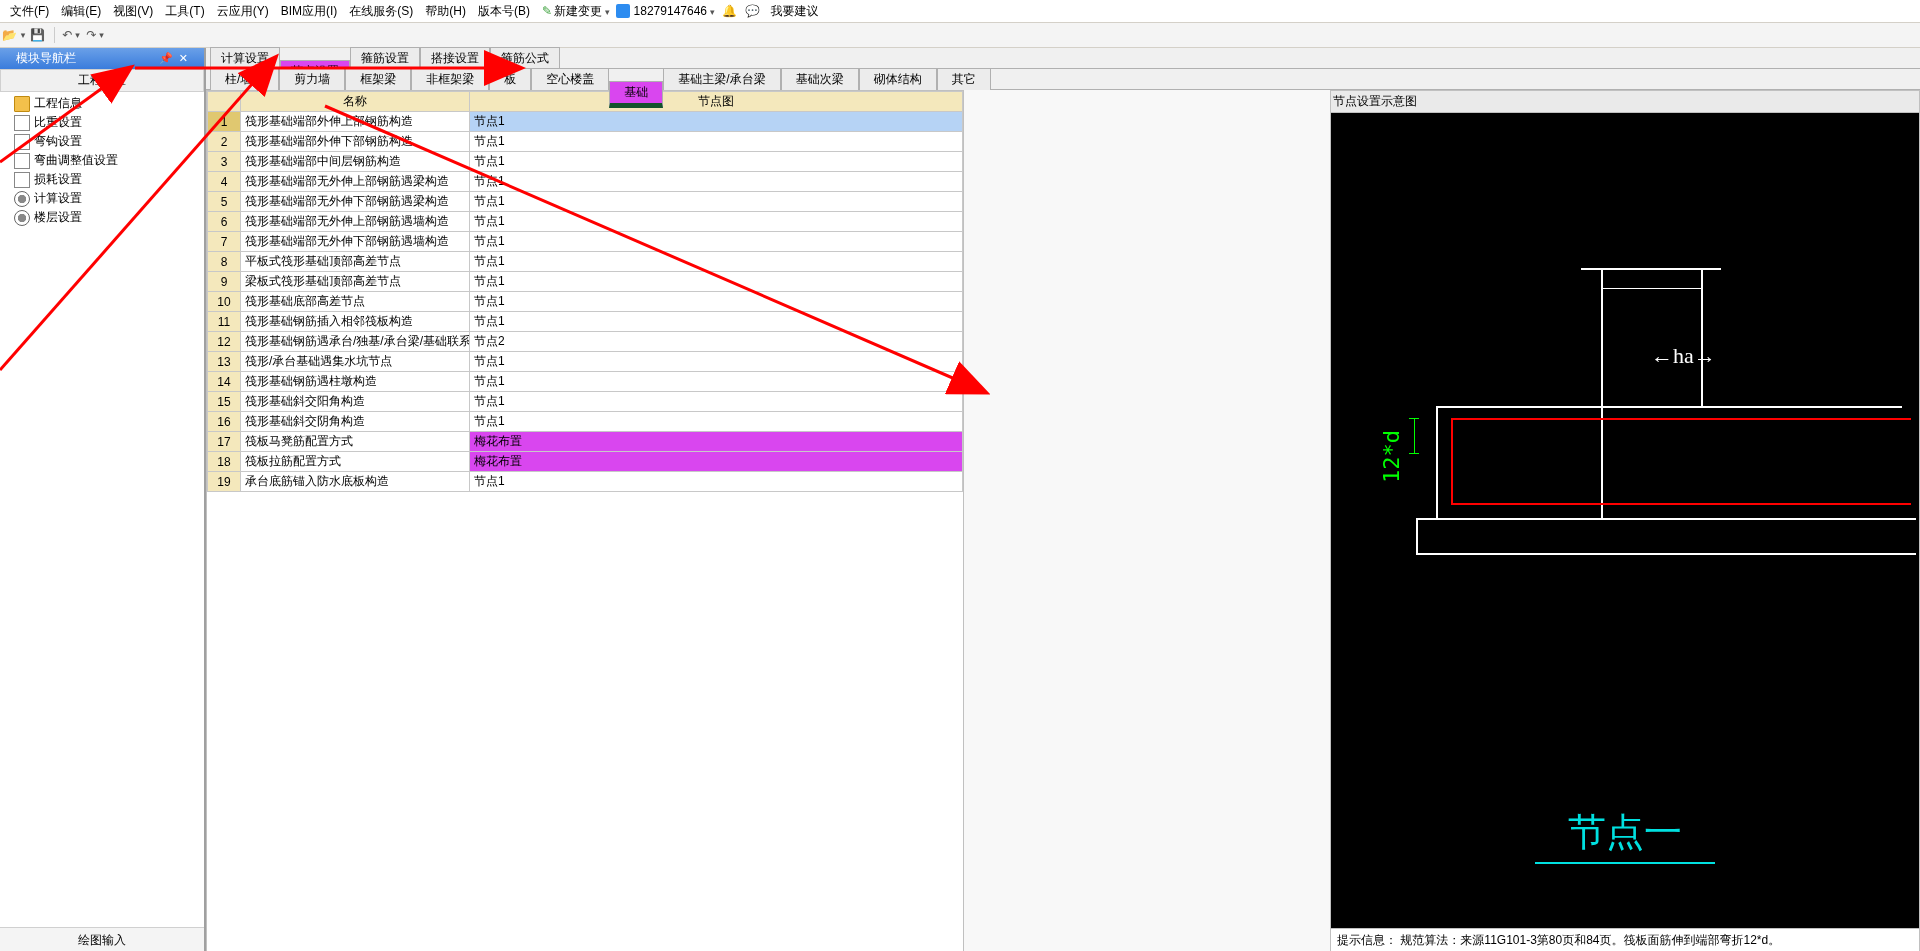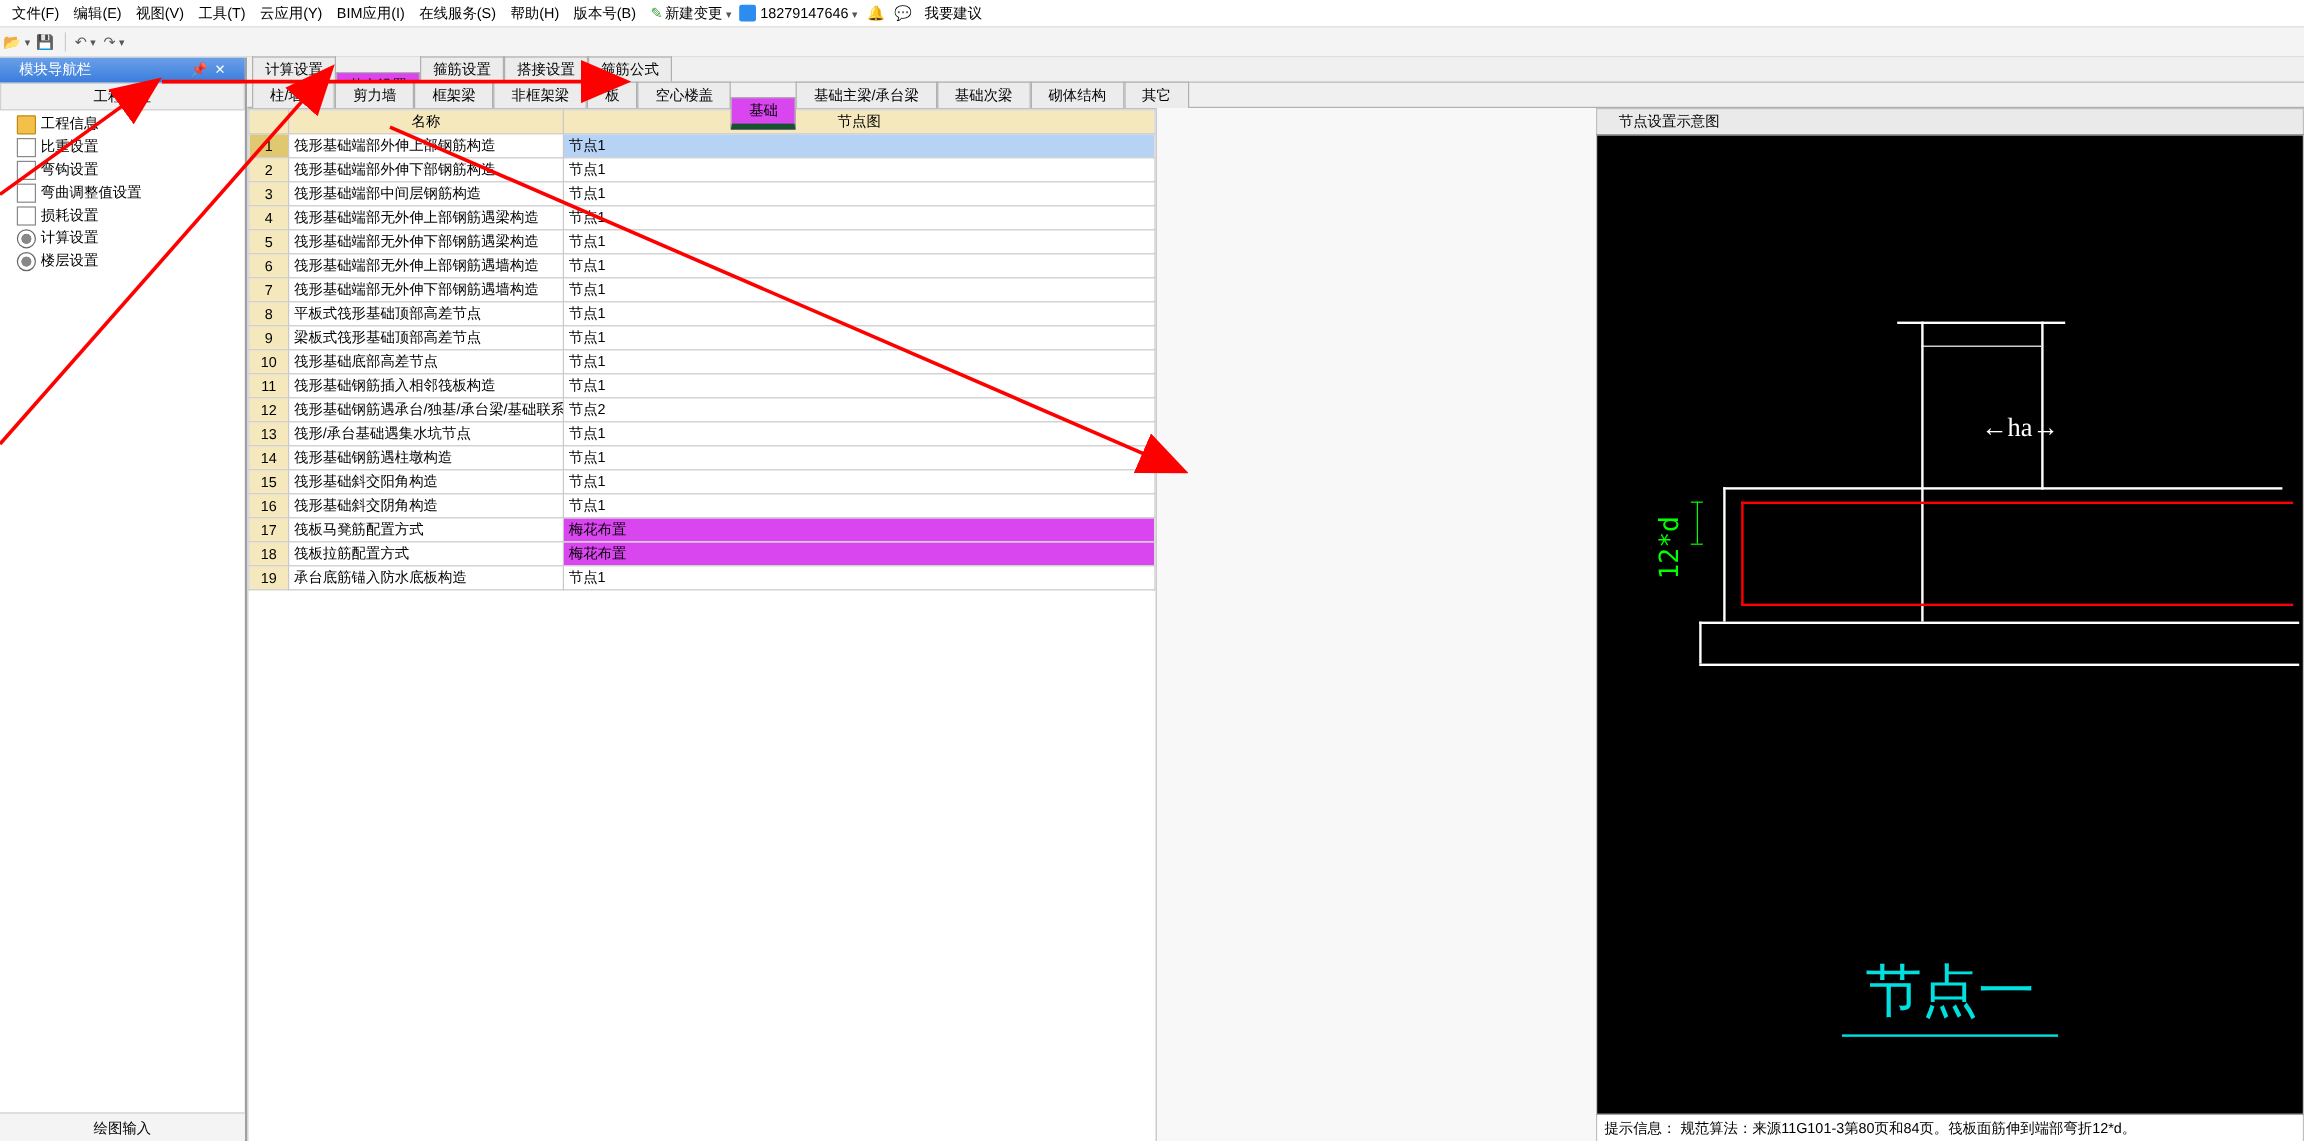"节点设置示意图" .preview-title { padding: 2px 18px -> 2px 2px }
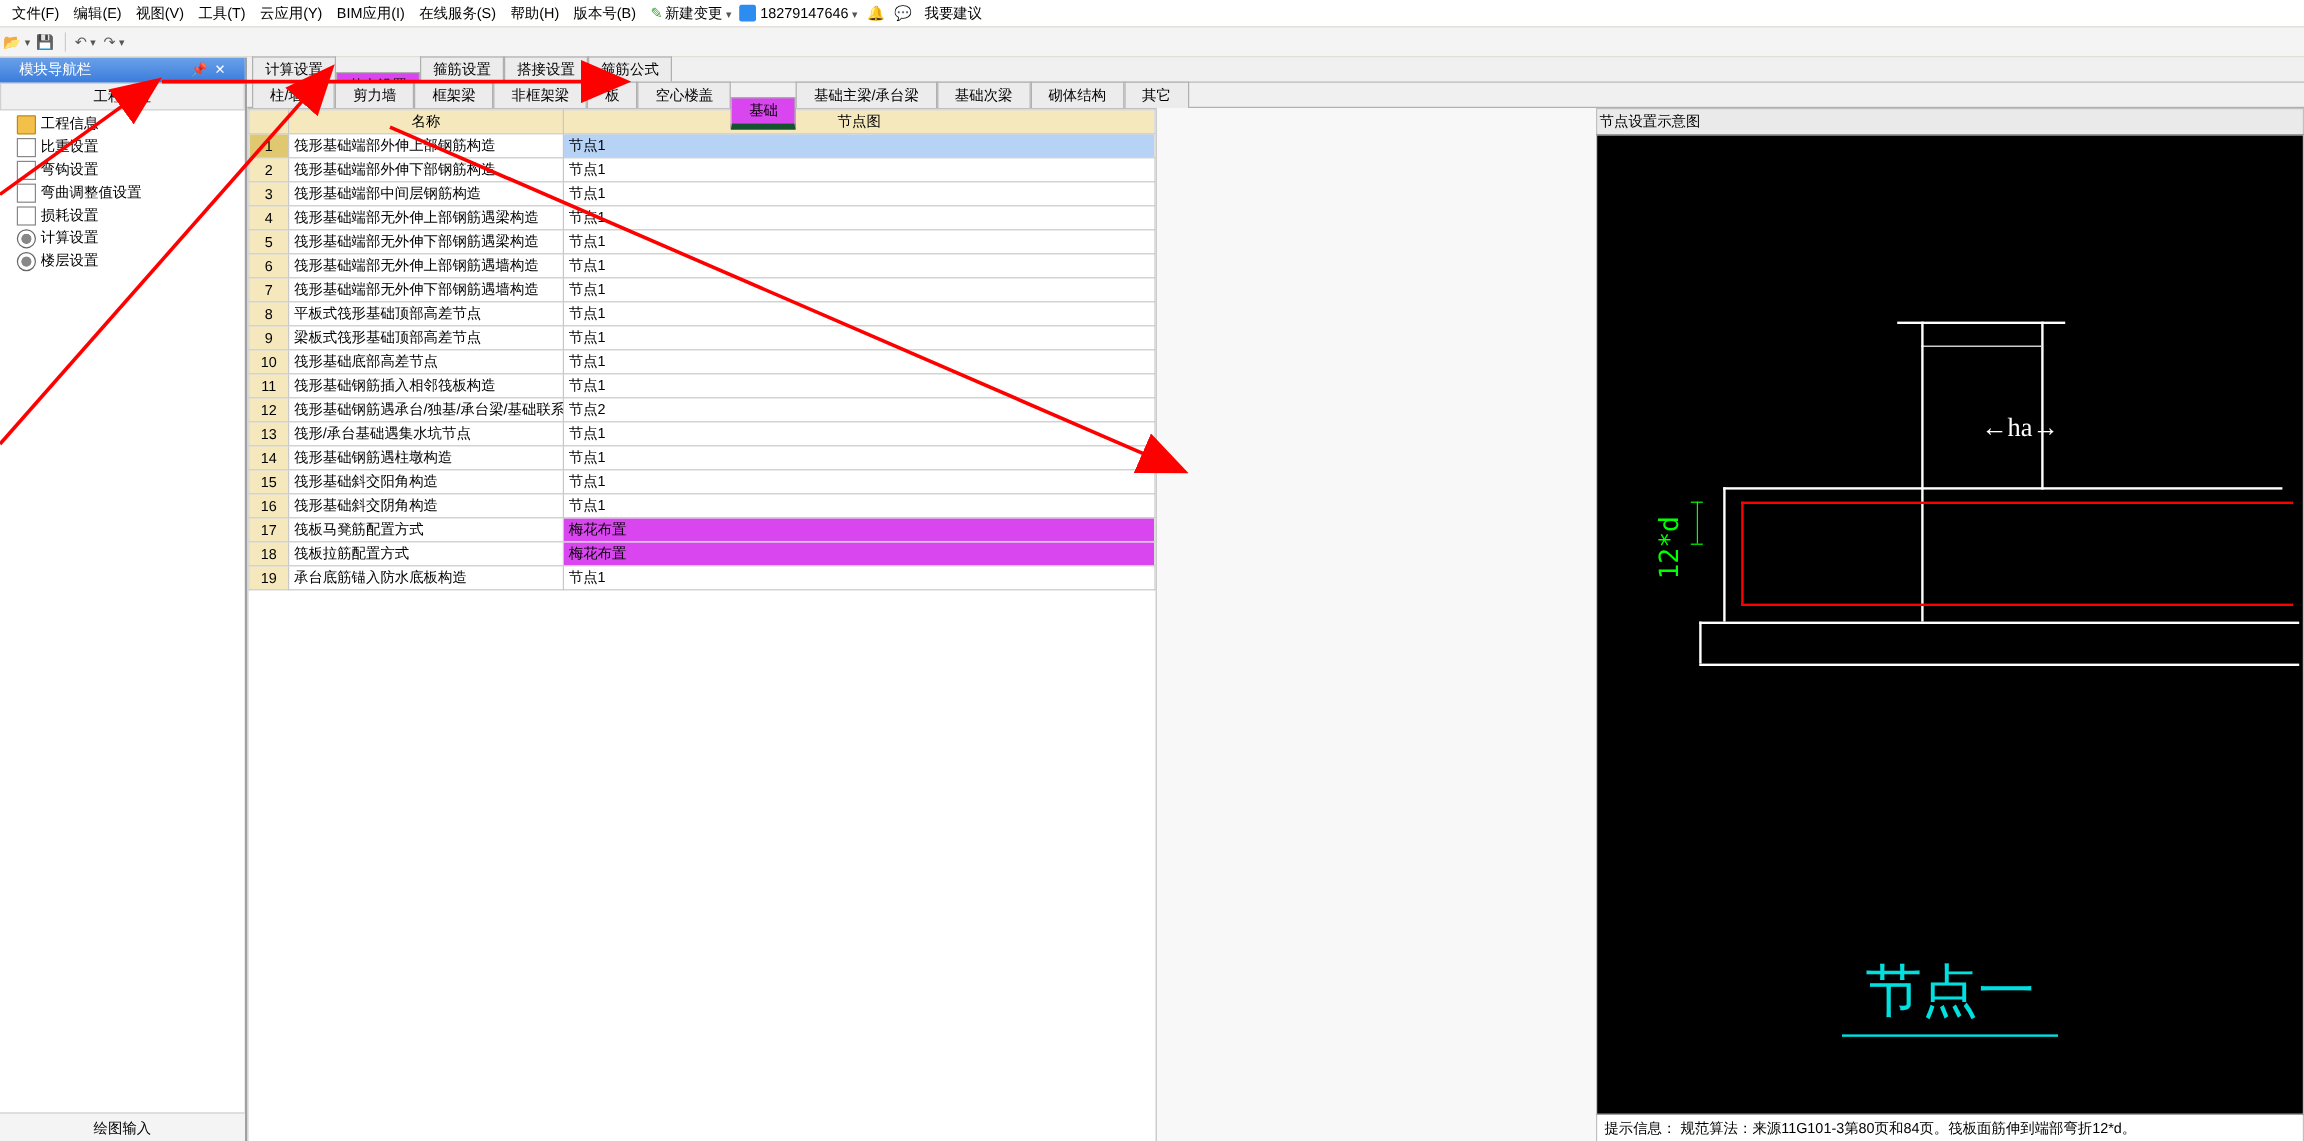"节点一" .cad-bottom { font-size: 47px -> 38px }
